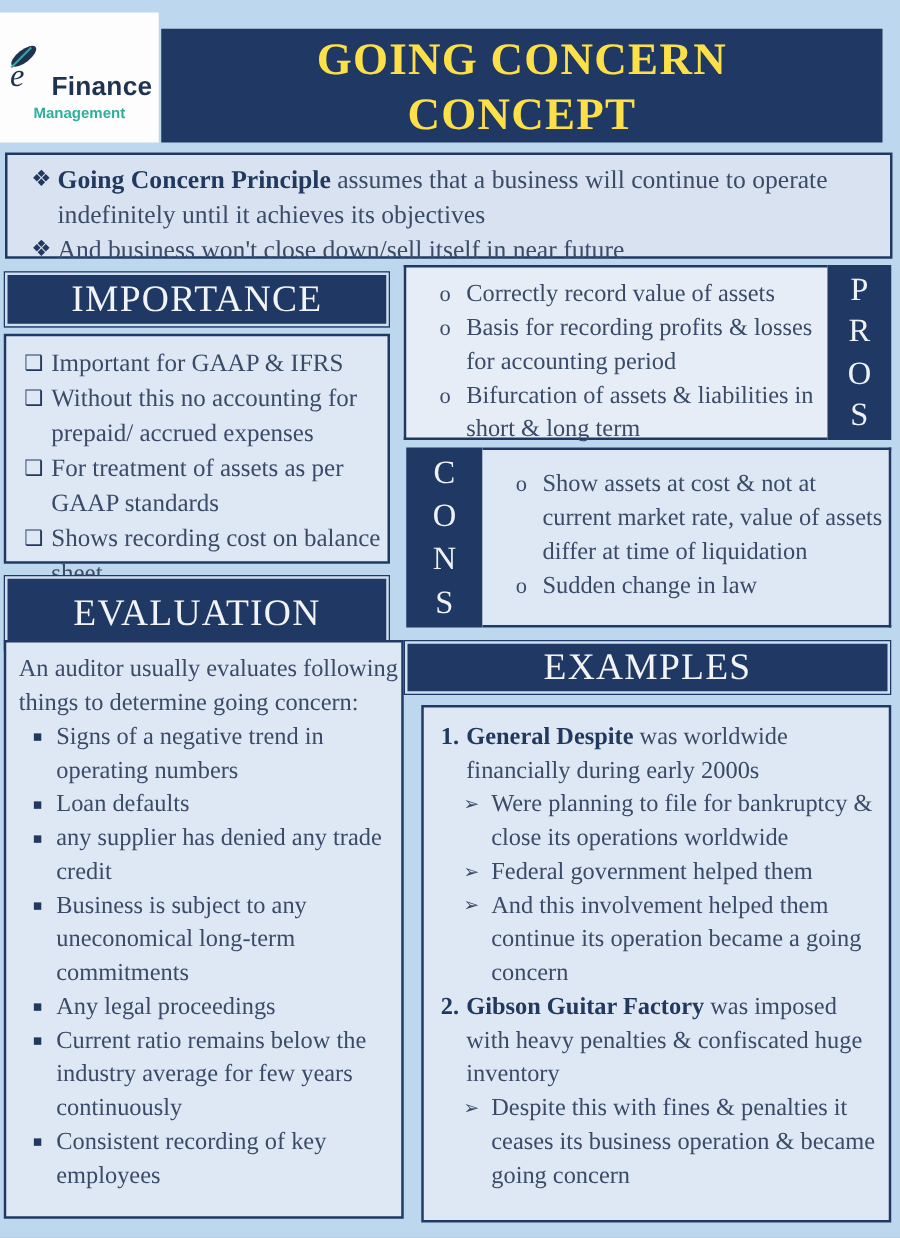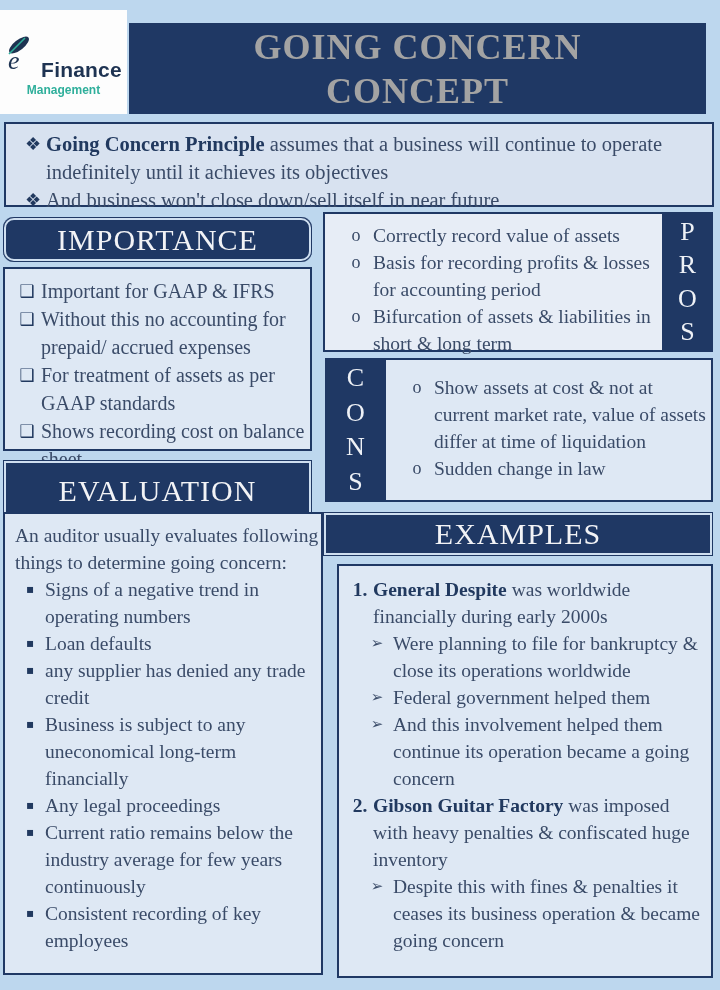"GOING CONCERN" .title-box { color: #a3a3a3 -> #fde047 }
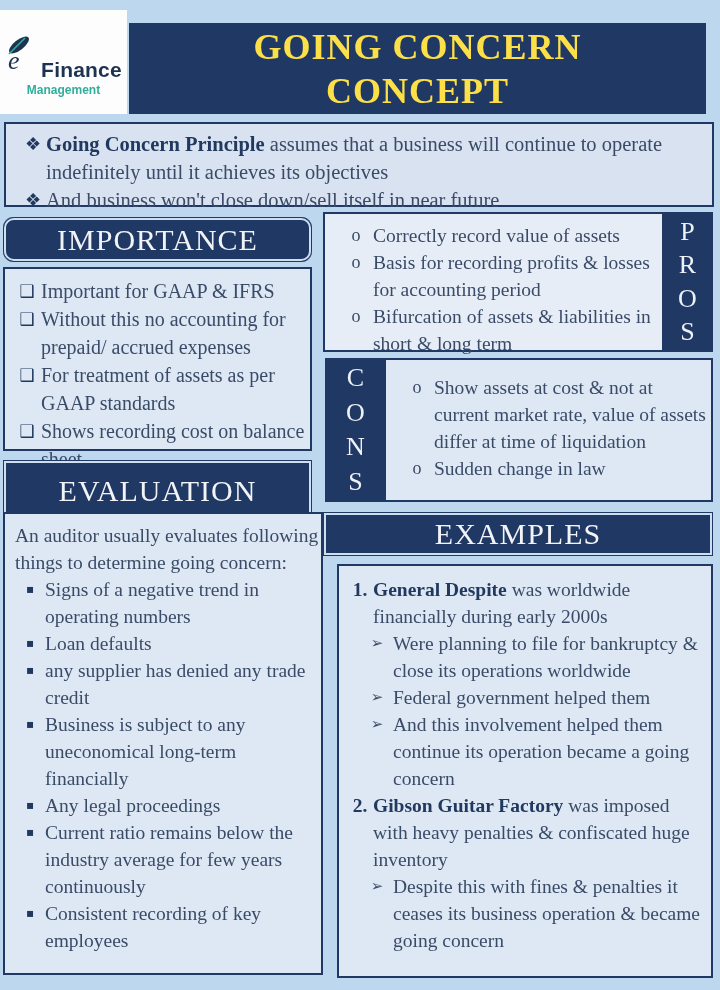"IMPORTANCE" .importance-hdr { border-radius: 11px -> none }
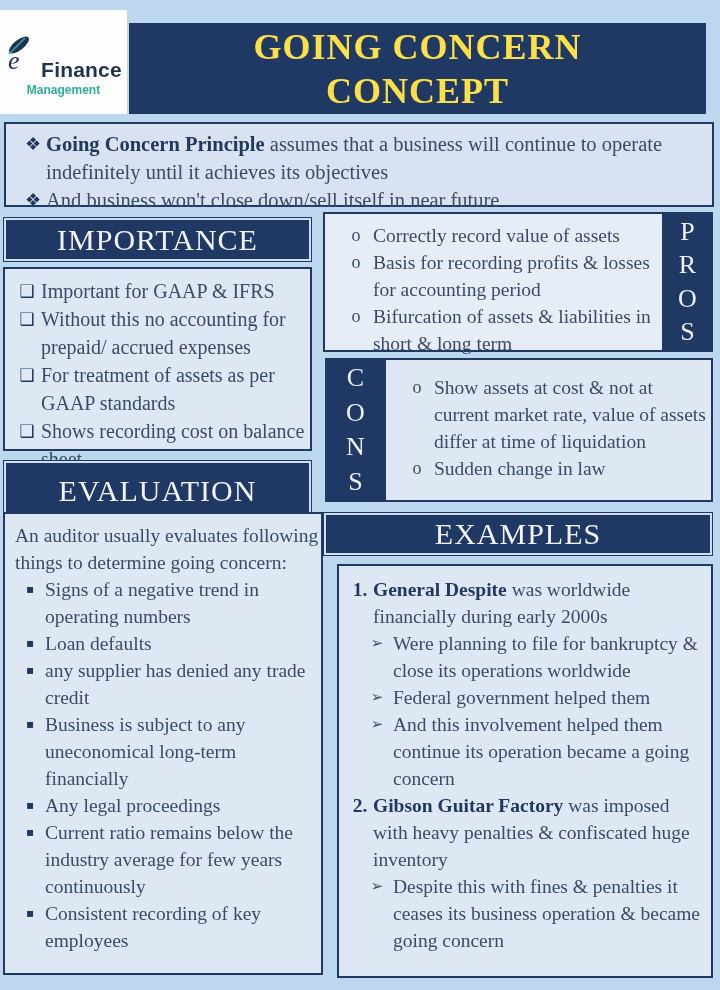"Business is subject to any" span.txt { text: financially -> commitments }
